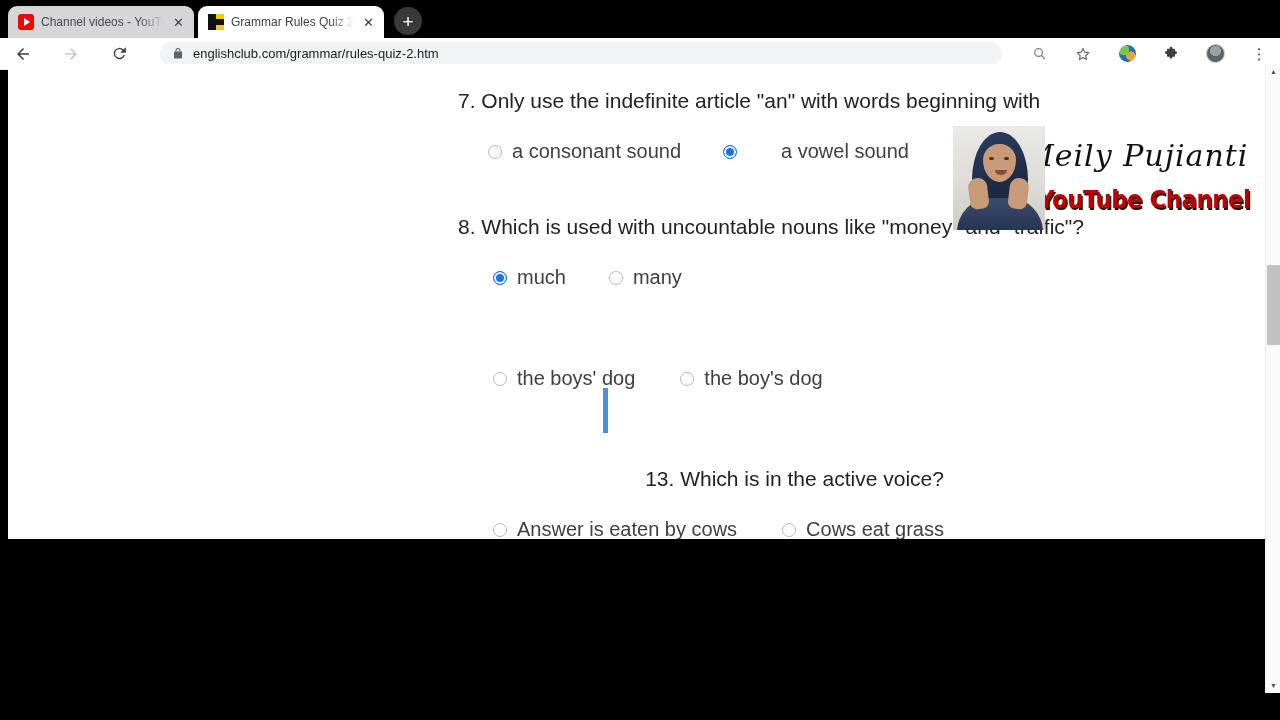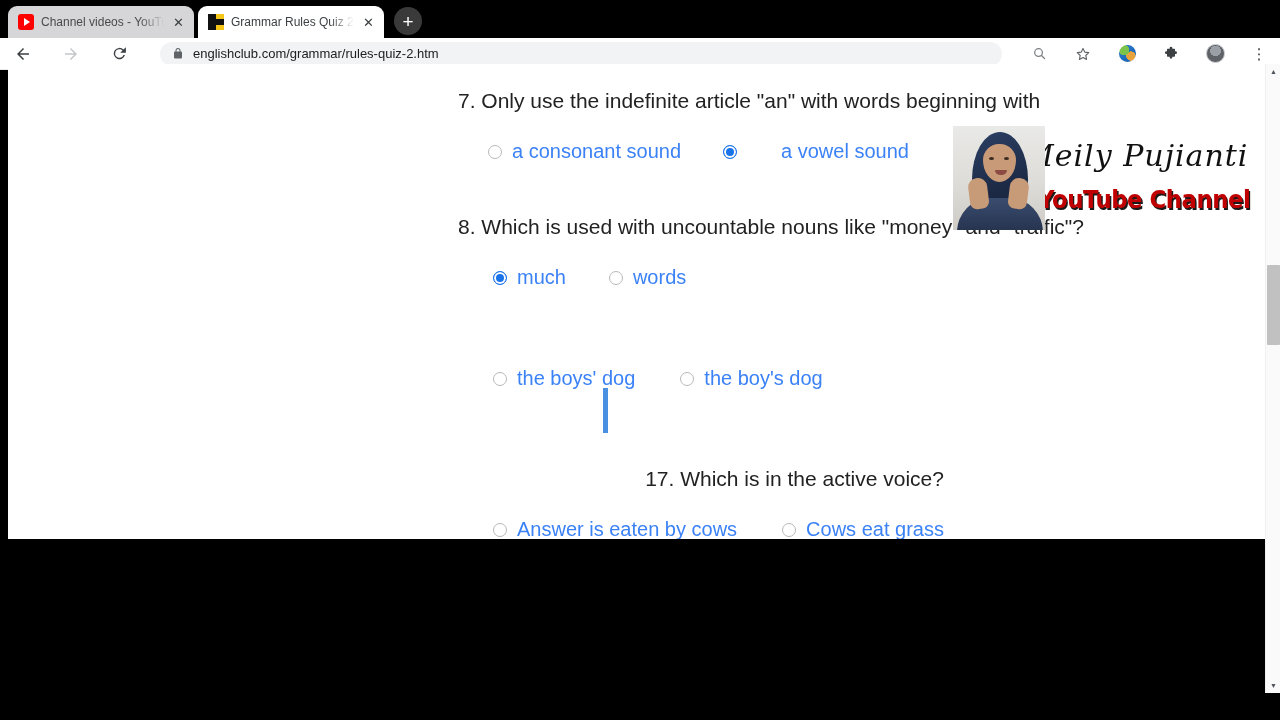"a consonant sound" .opt-label { color: #3b82f6 -> #404040 }
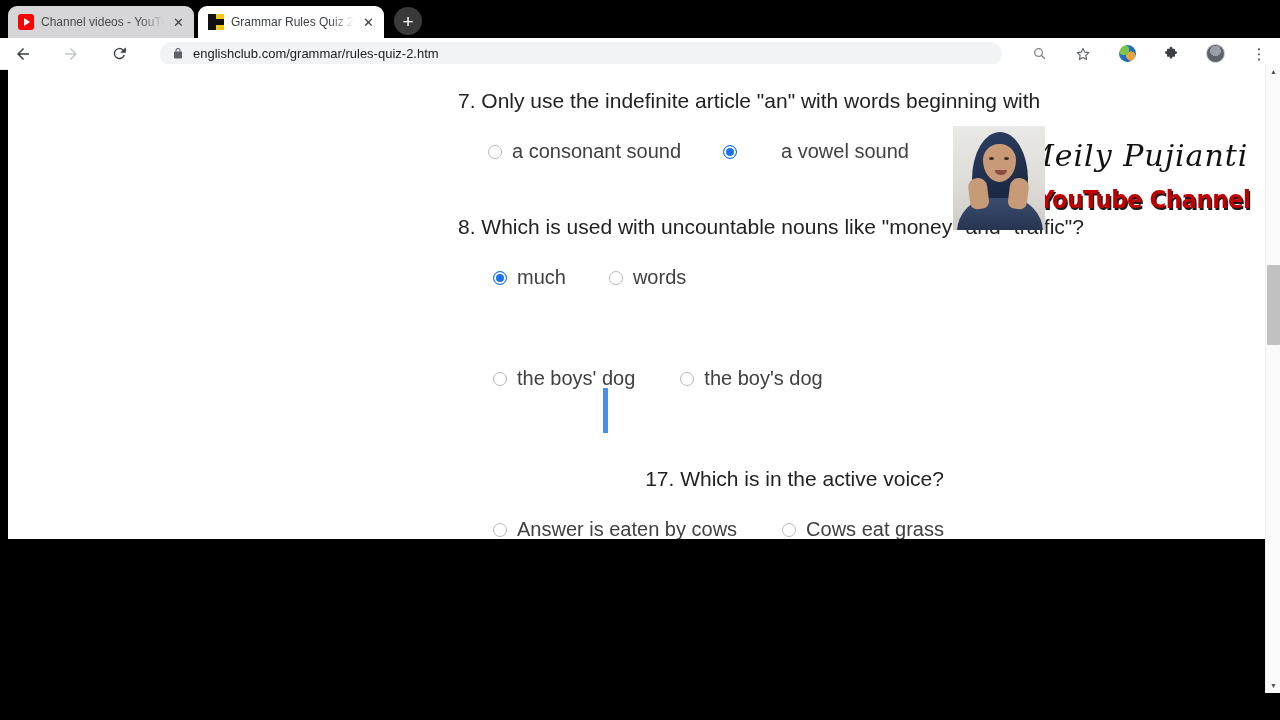"words" span.opt-label { text: words -> many }
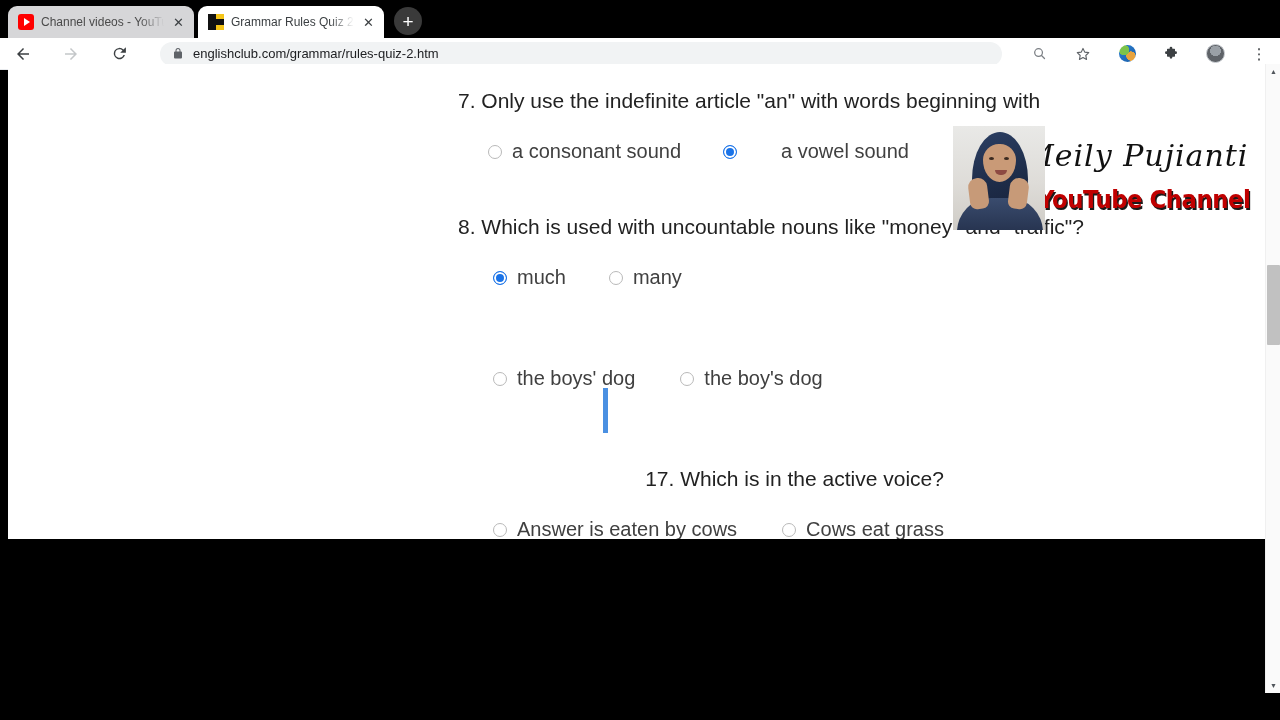"17. Which is in the" div.q-text { text: 17 -> 13 }
